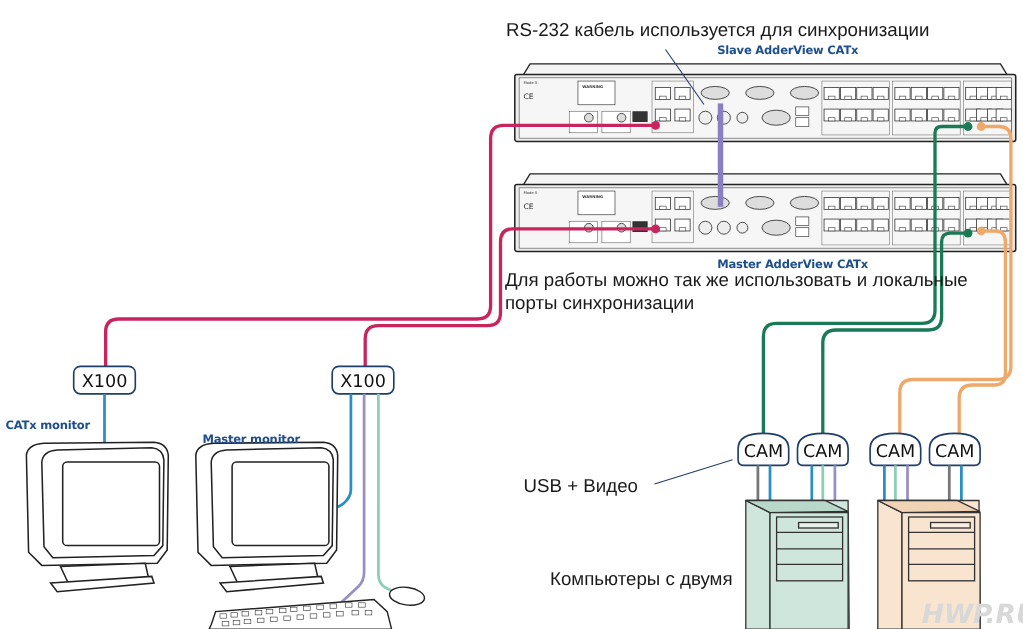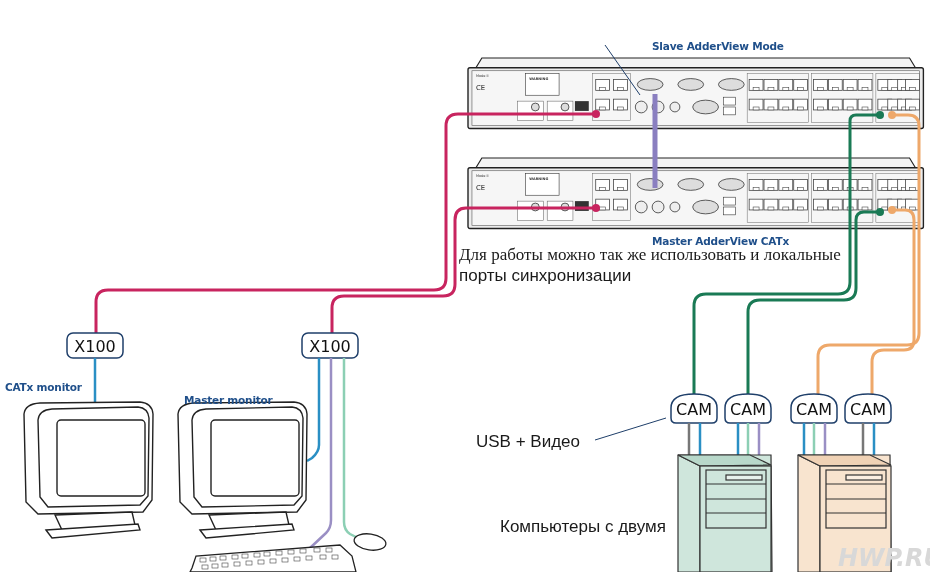"RS-232 кабель используется для" div.lbl { html: none -> <div>RS-232 кабель используется для синхронизации</div> }
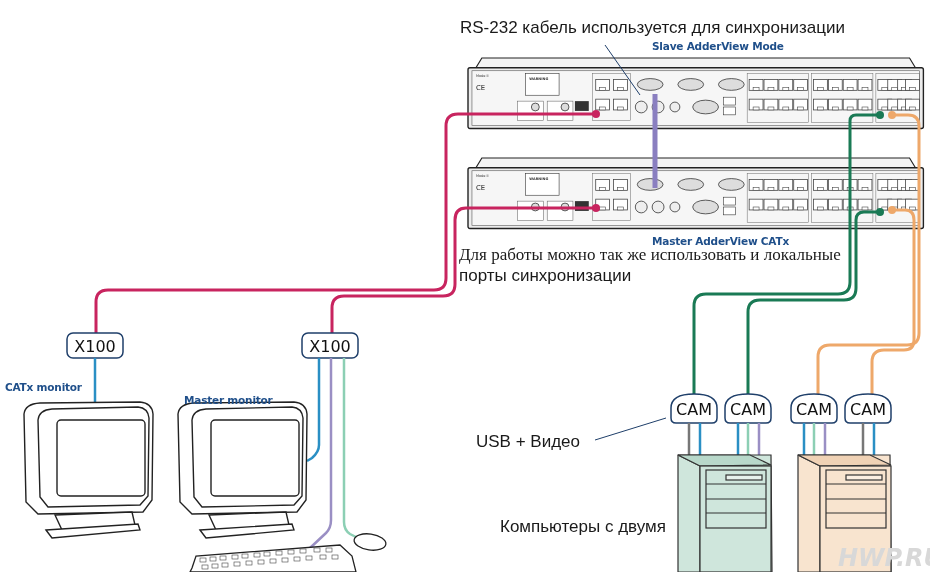"Slave AdderView Mode" div.lbl { text: Mode -> CATx }
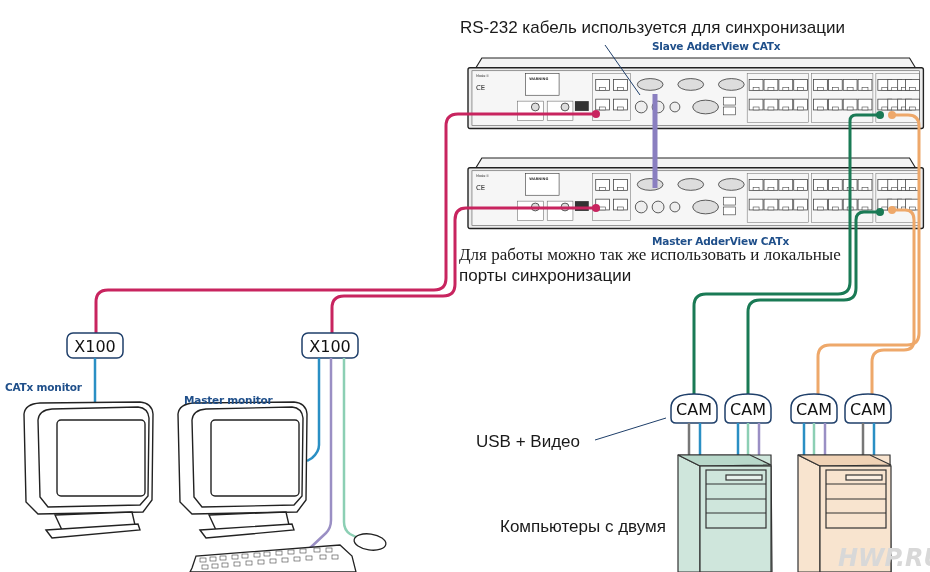"Для работы можно так же" div.lbl { font-family: Liberation Serif, serif -> none }
